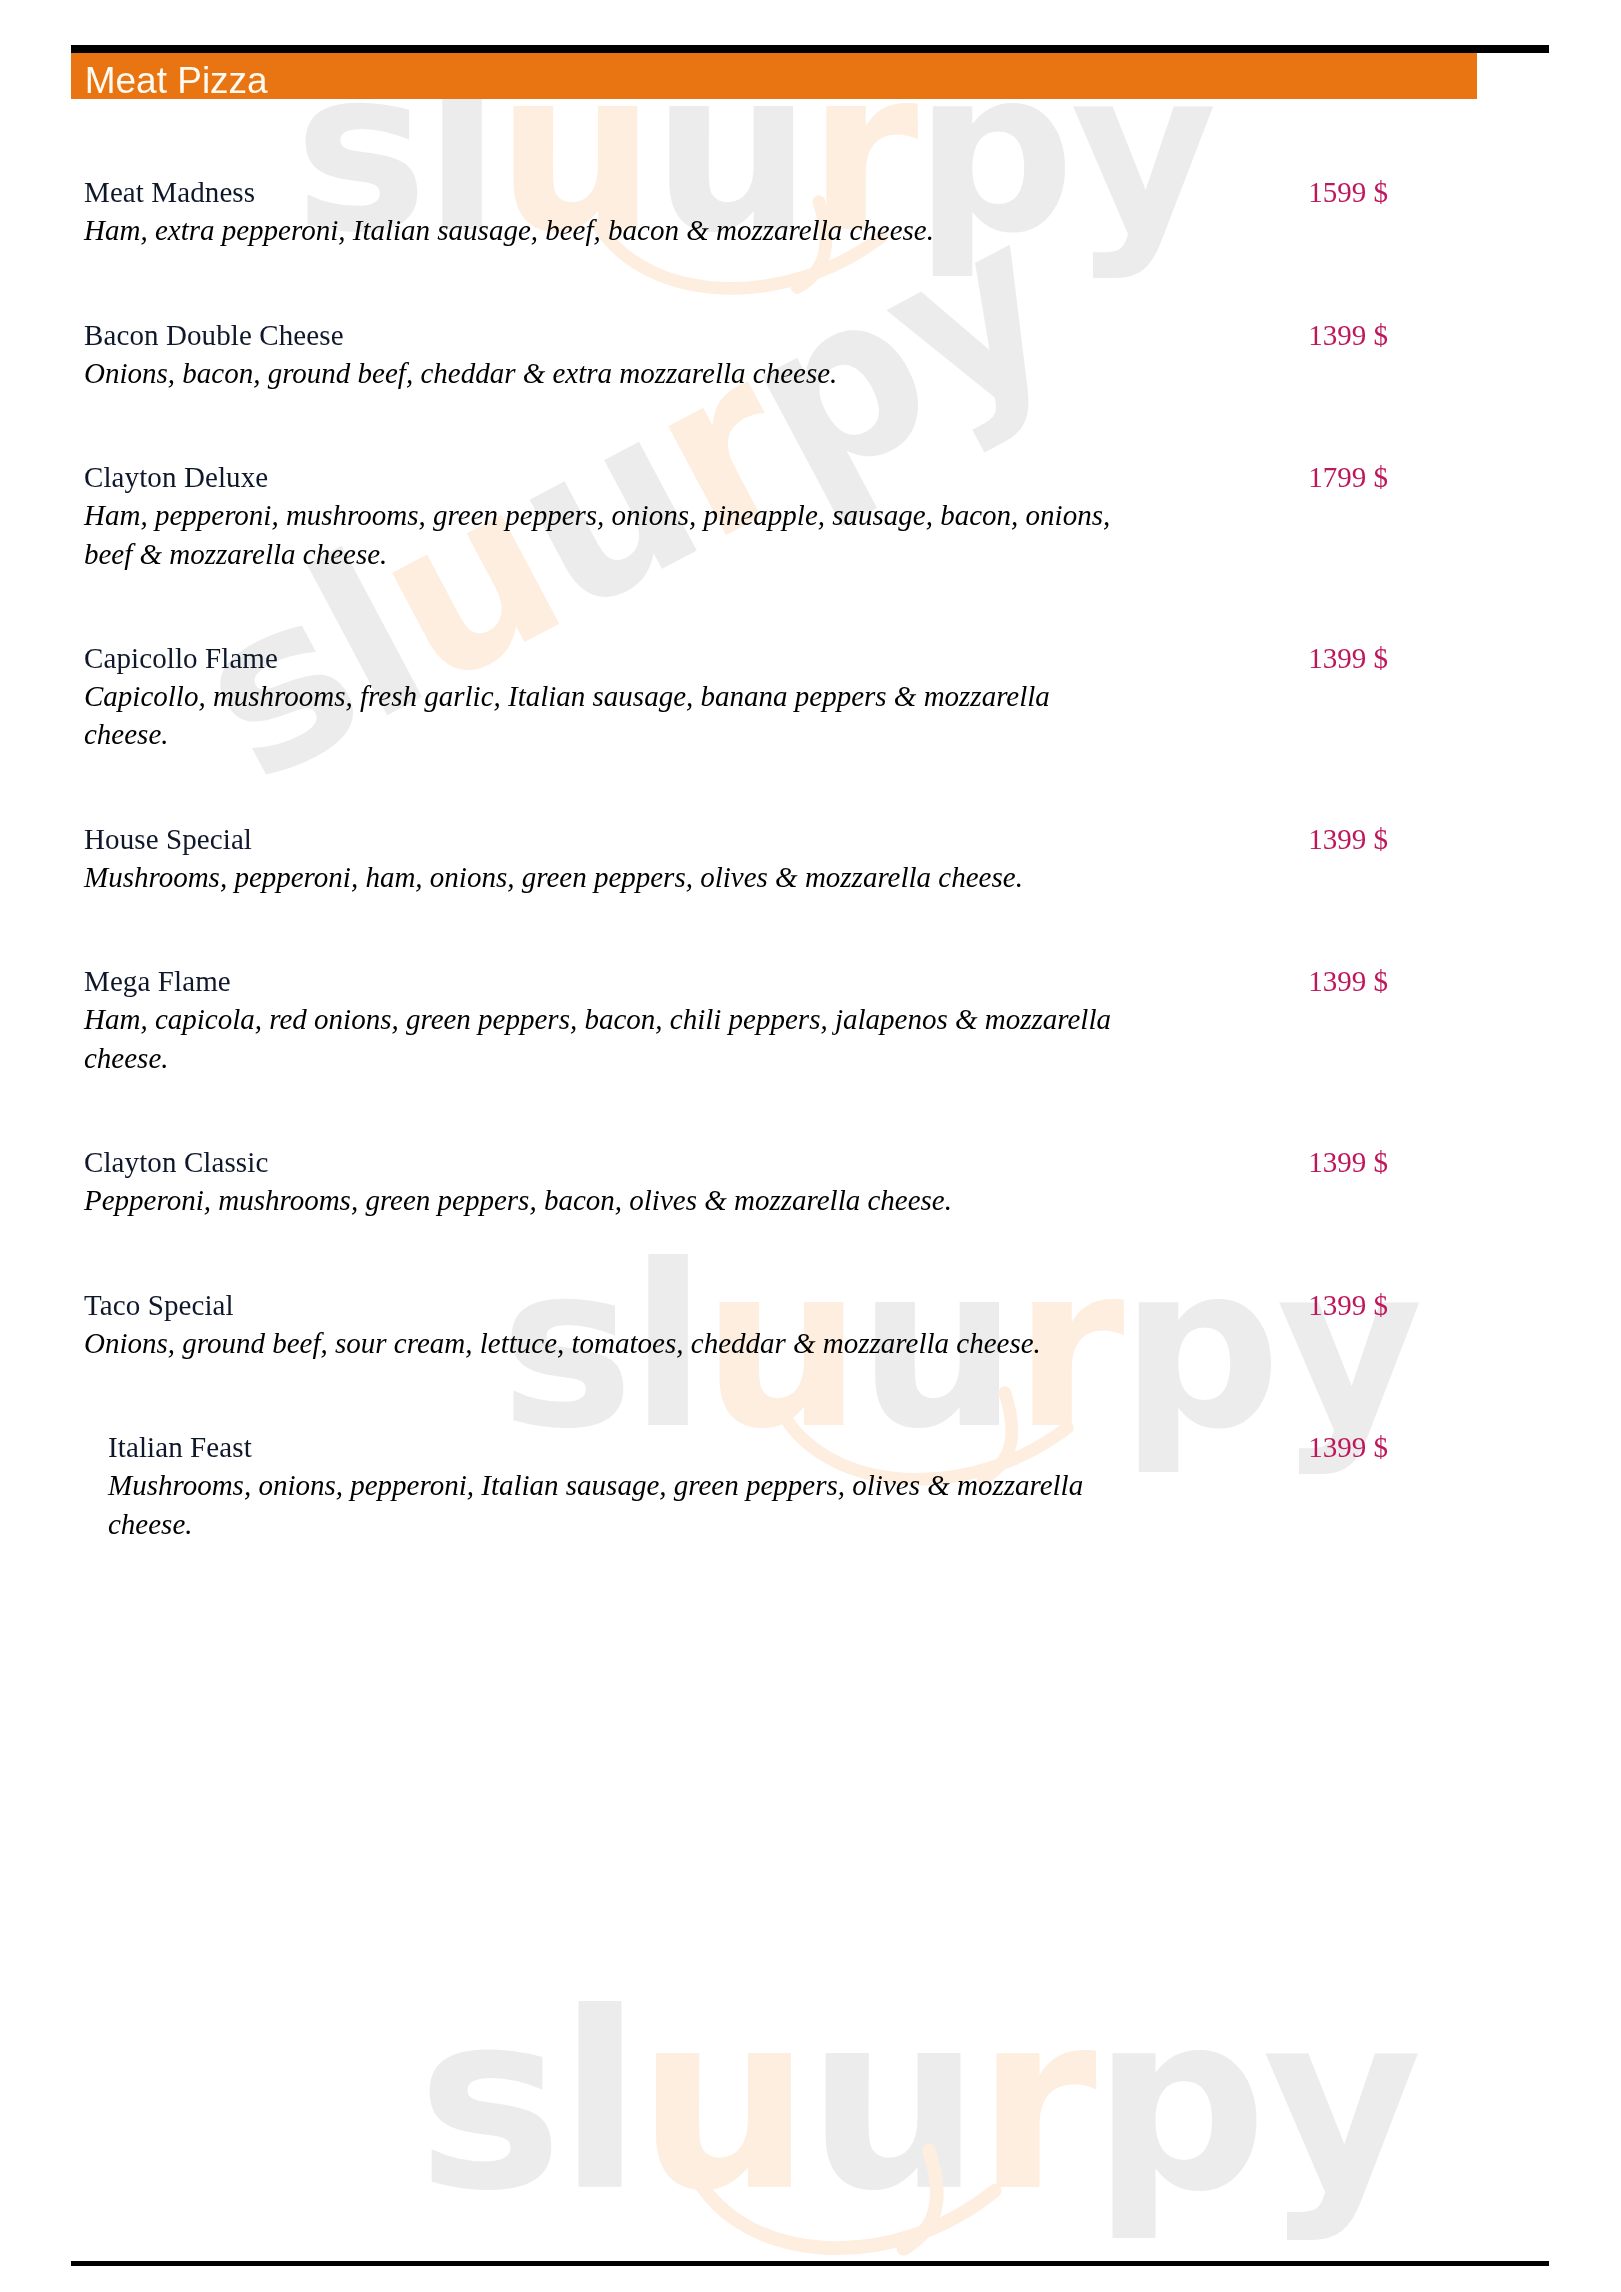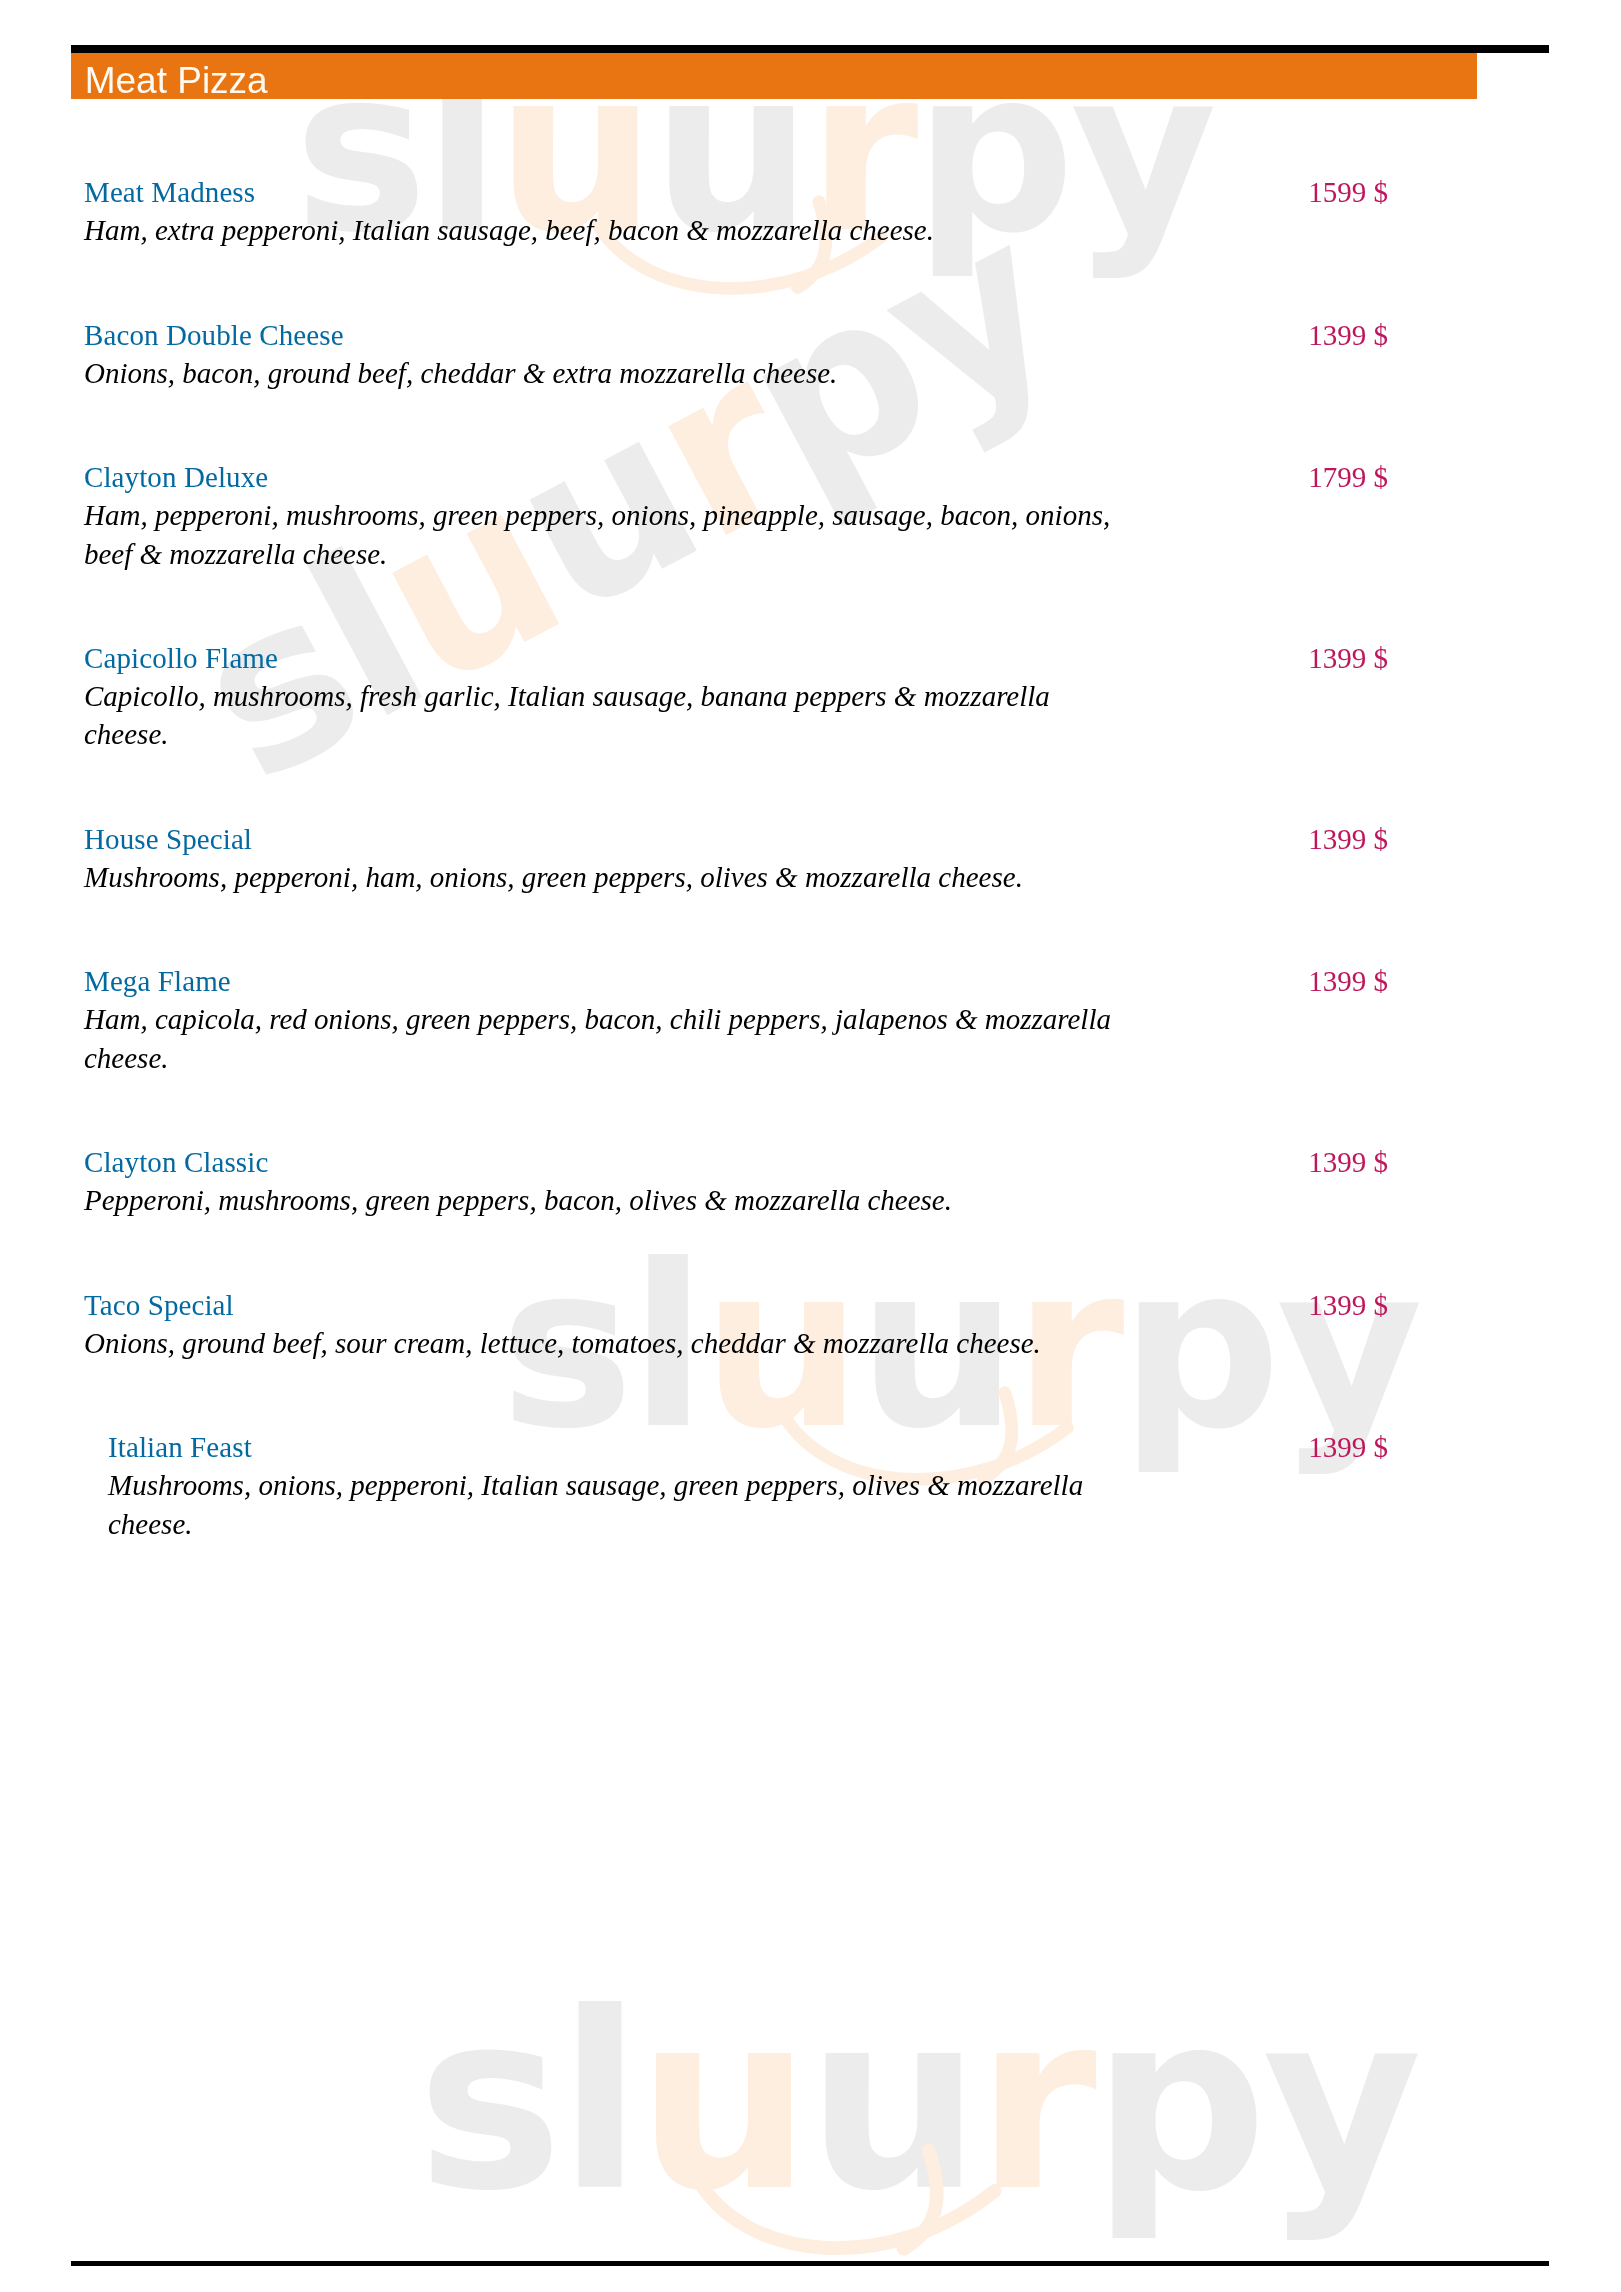"Meat Madness" .item-name { color: #0369a1 -> #0f172a }
